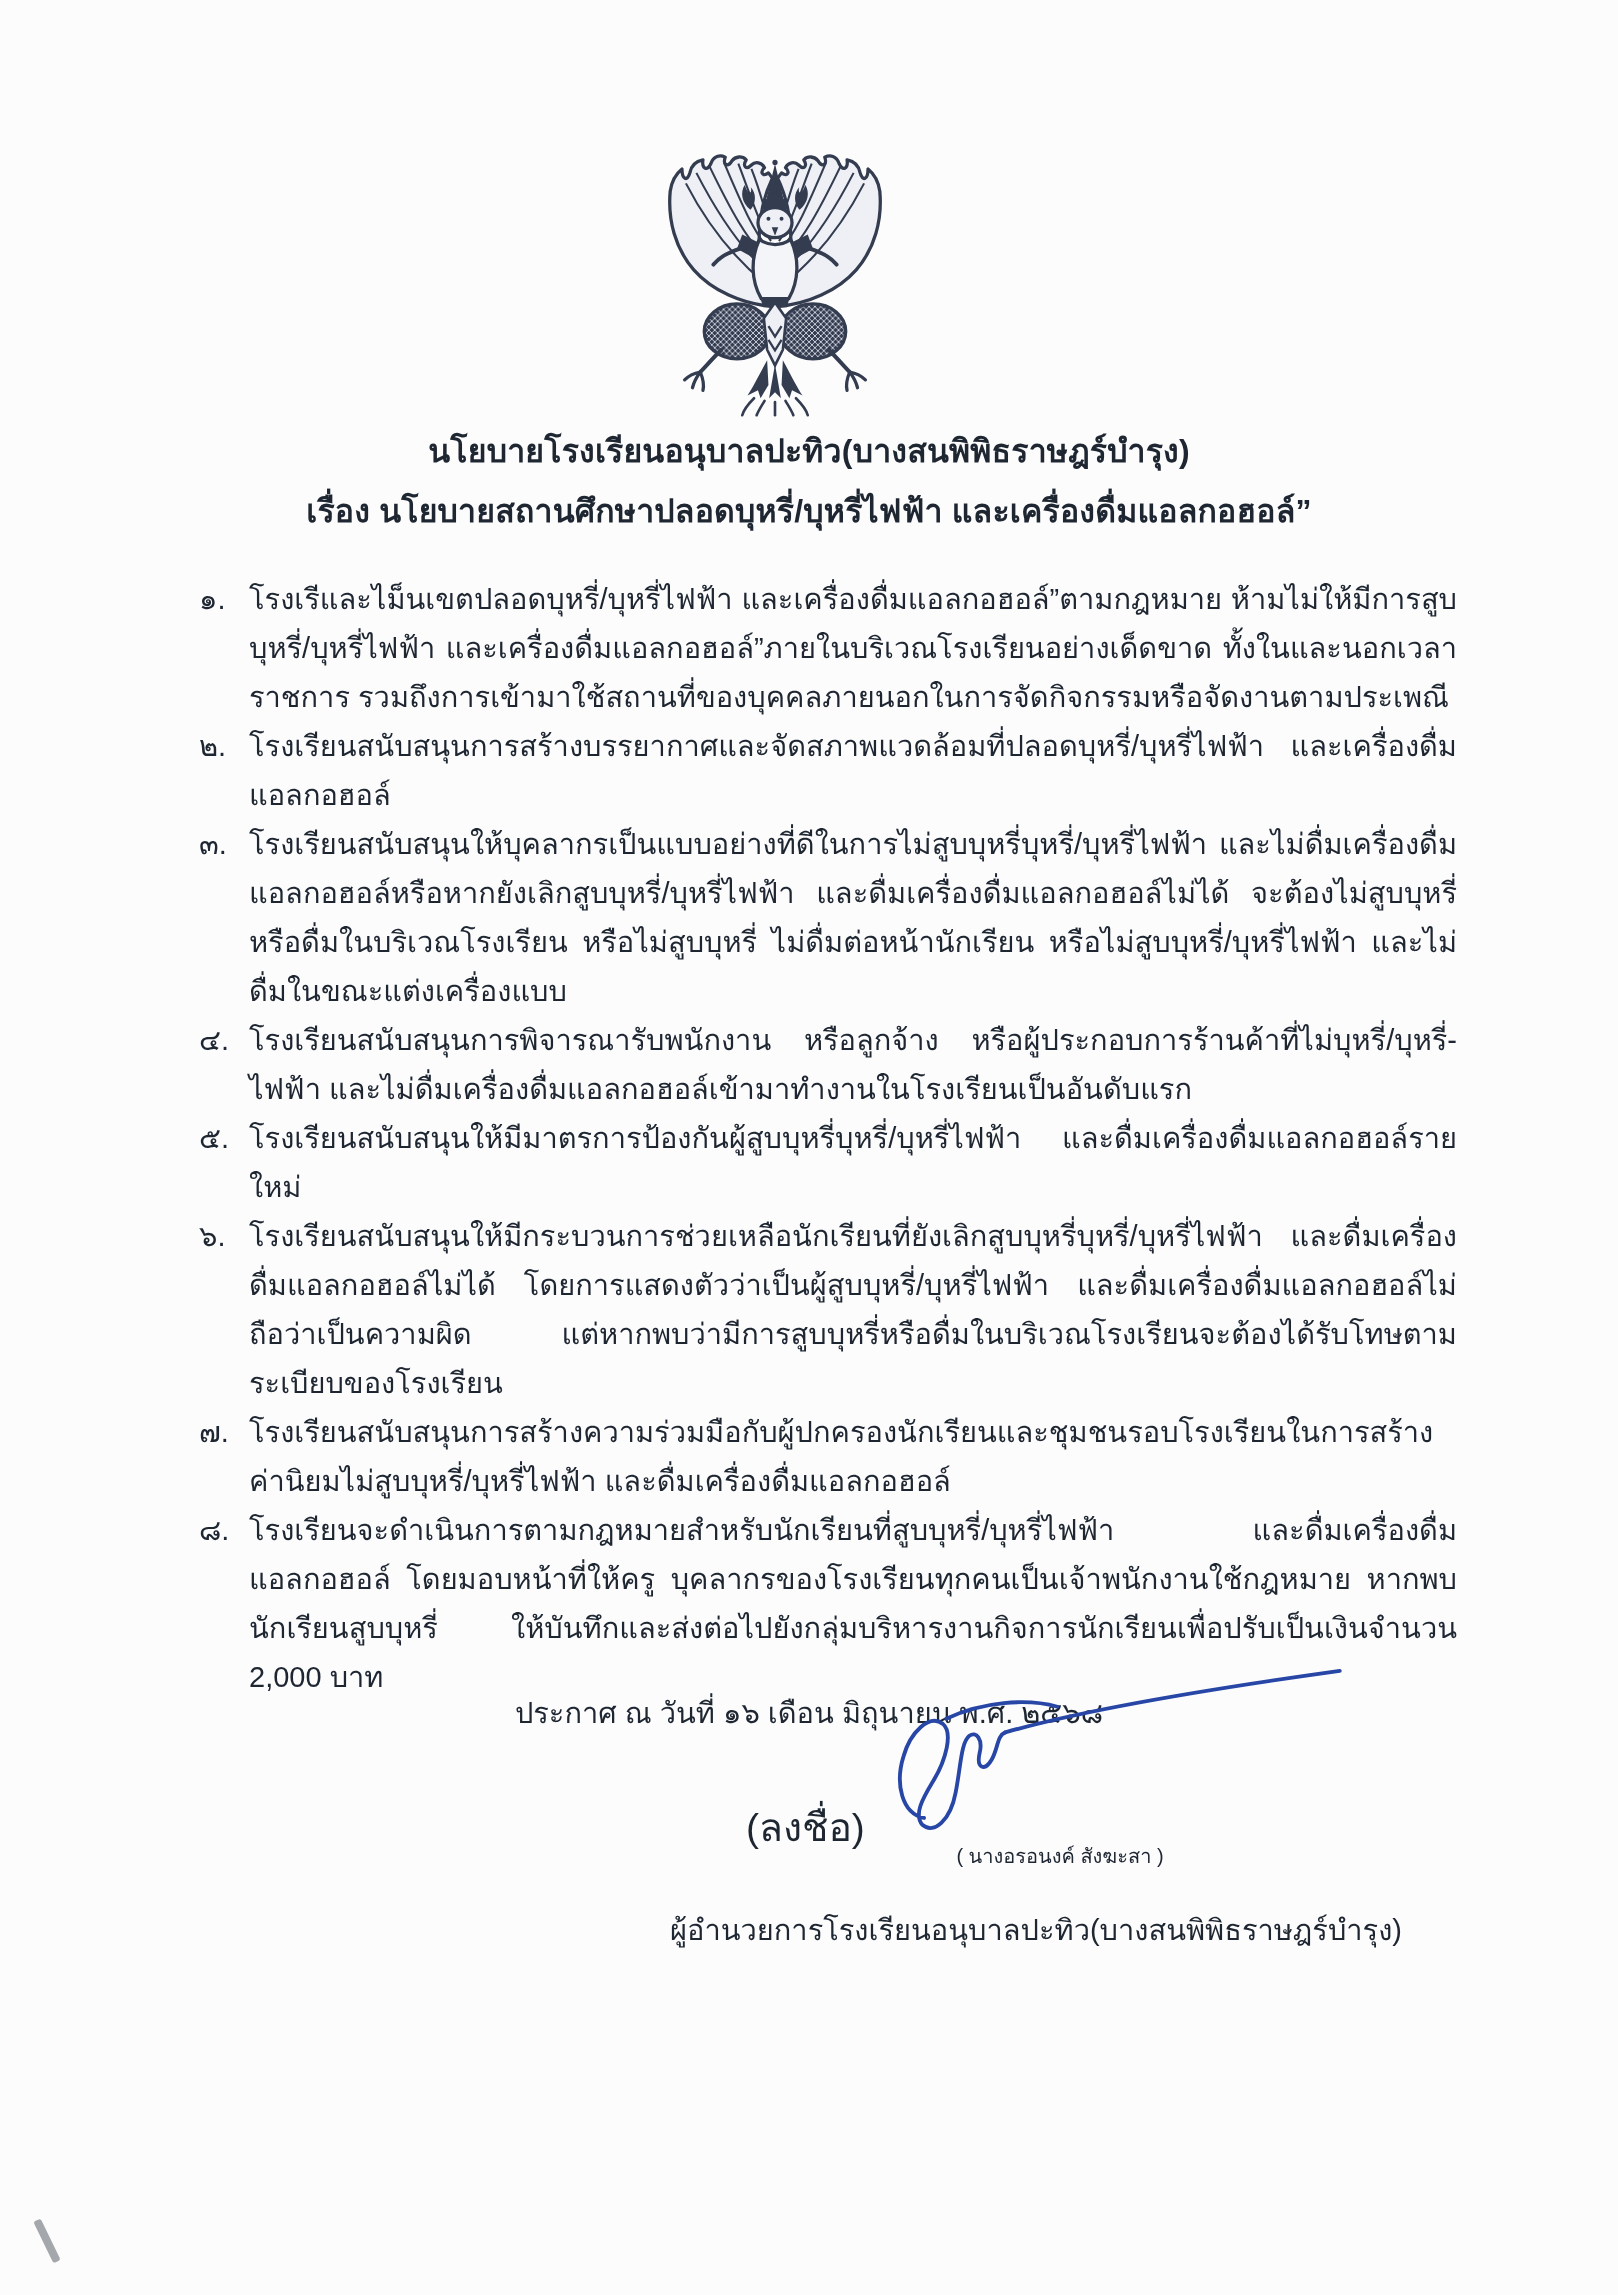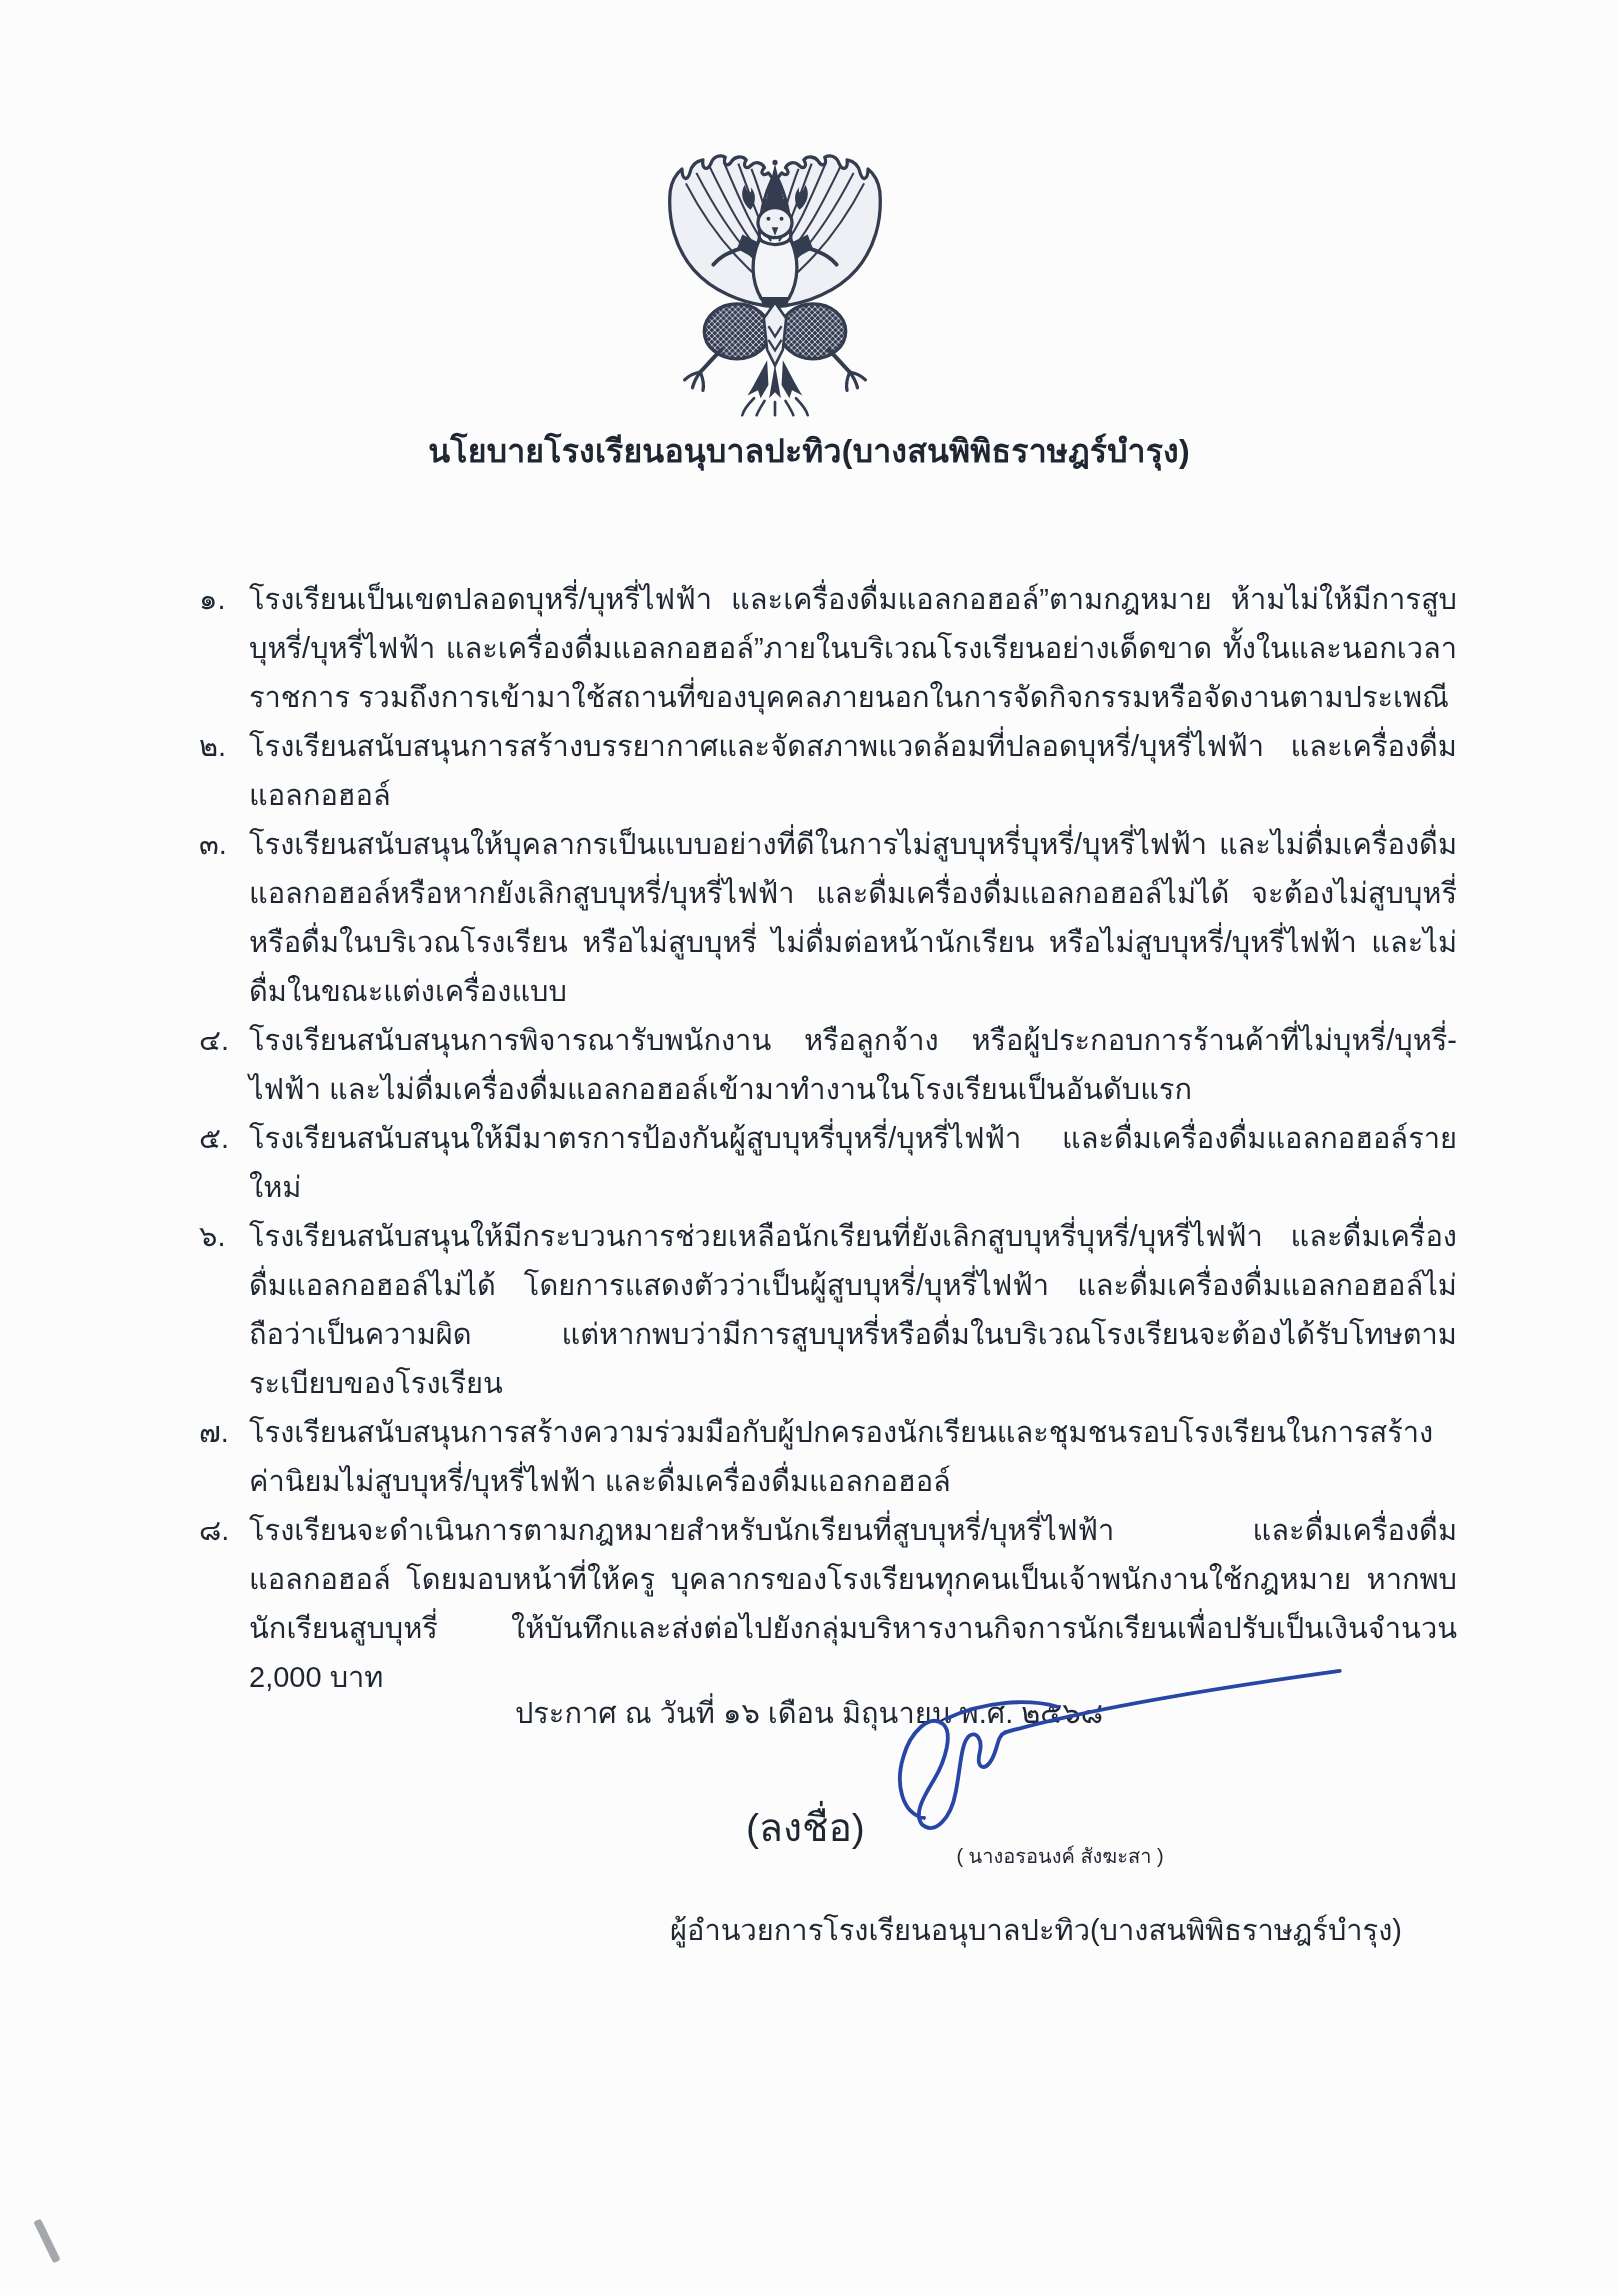"เรื่อง" div.title-line { html: none -> <div>เรื่อง นโยบายสถานศึกษาปลอดบุหรี่/บุหรี่ไฟฟ้า และเครื่องดื่มแอลกอฮอล์”</div> }
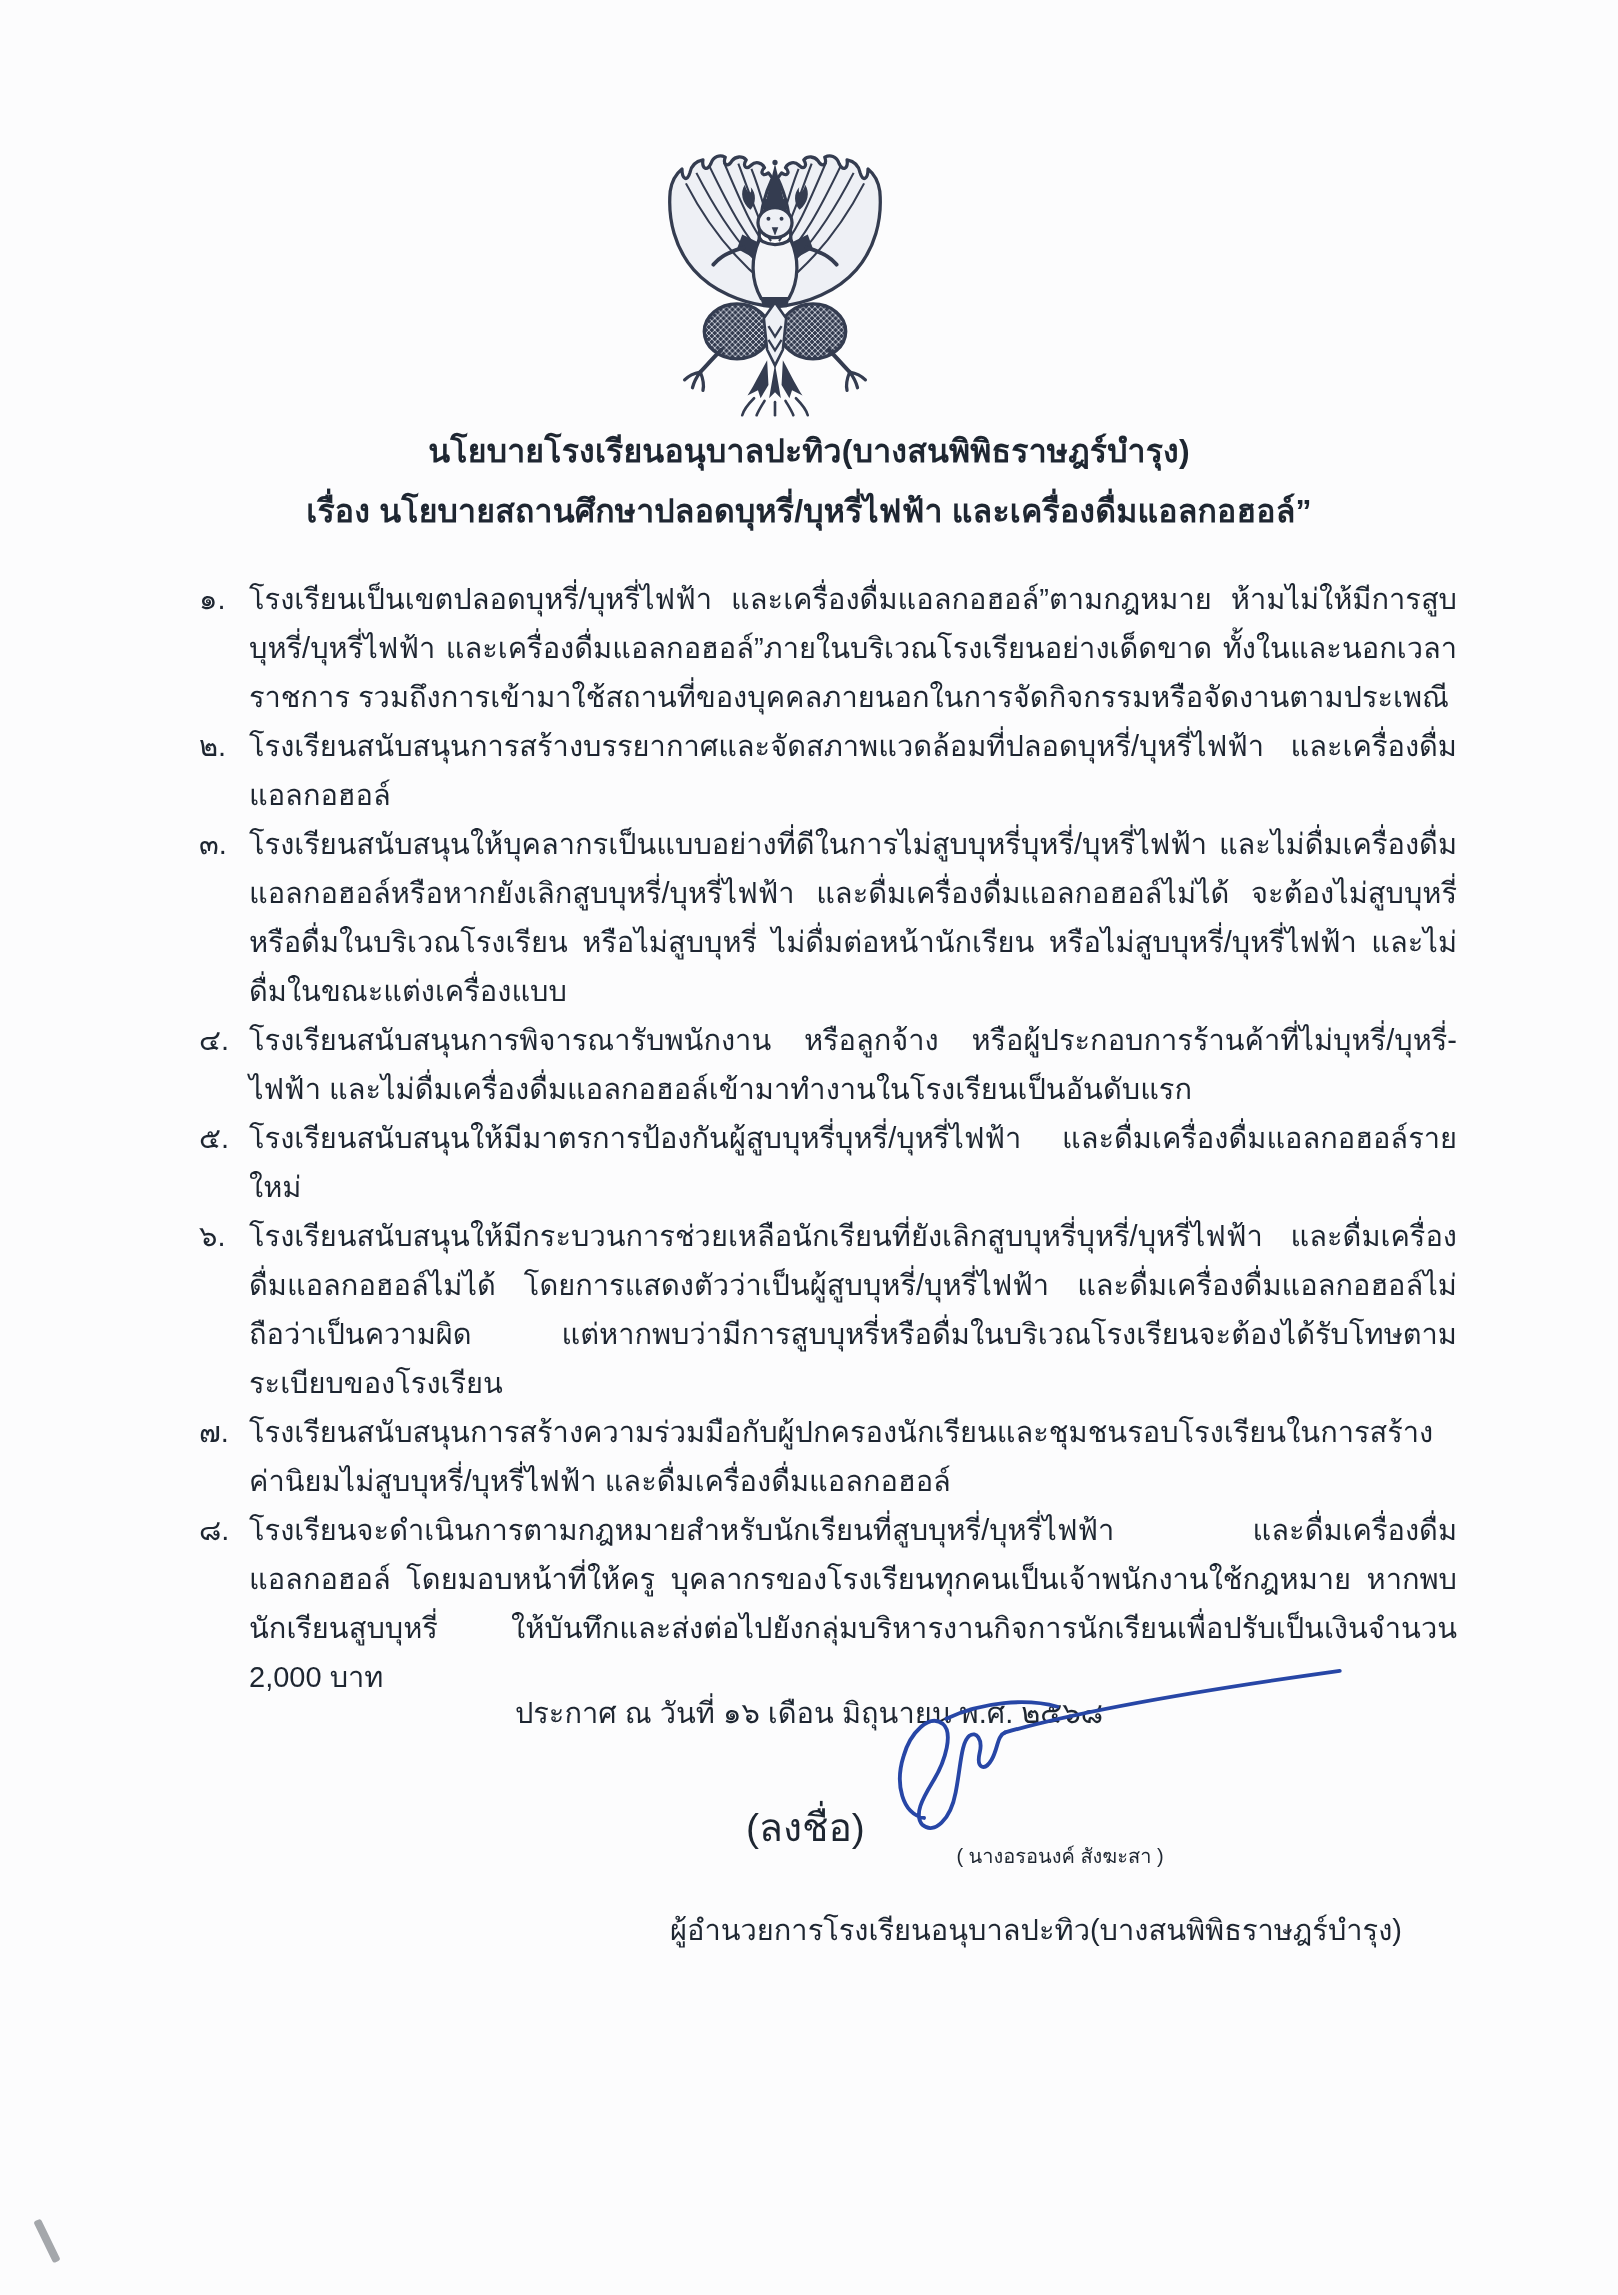"โรงเรียนเป็นเขตปลอดบุหรี่/บุหรี่ไฟฟ้า" span.item-text { text: โรงเรียนเป็นเขตปลอดบุหรี่/บุหรี่ไฟฟ้า -> โรงเรีและไม็นเขตปลอดบุหรี่/บุหรี่ไฟฟ้า }
